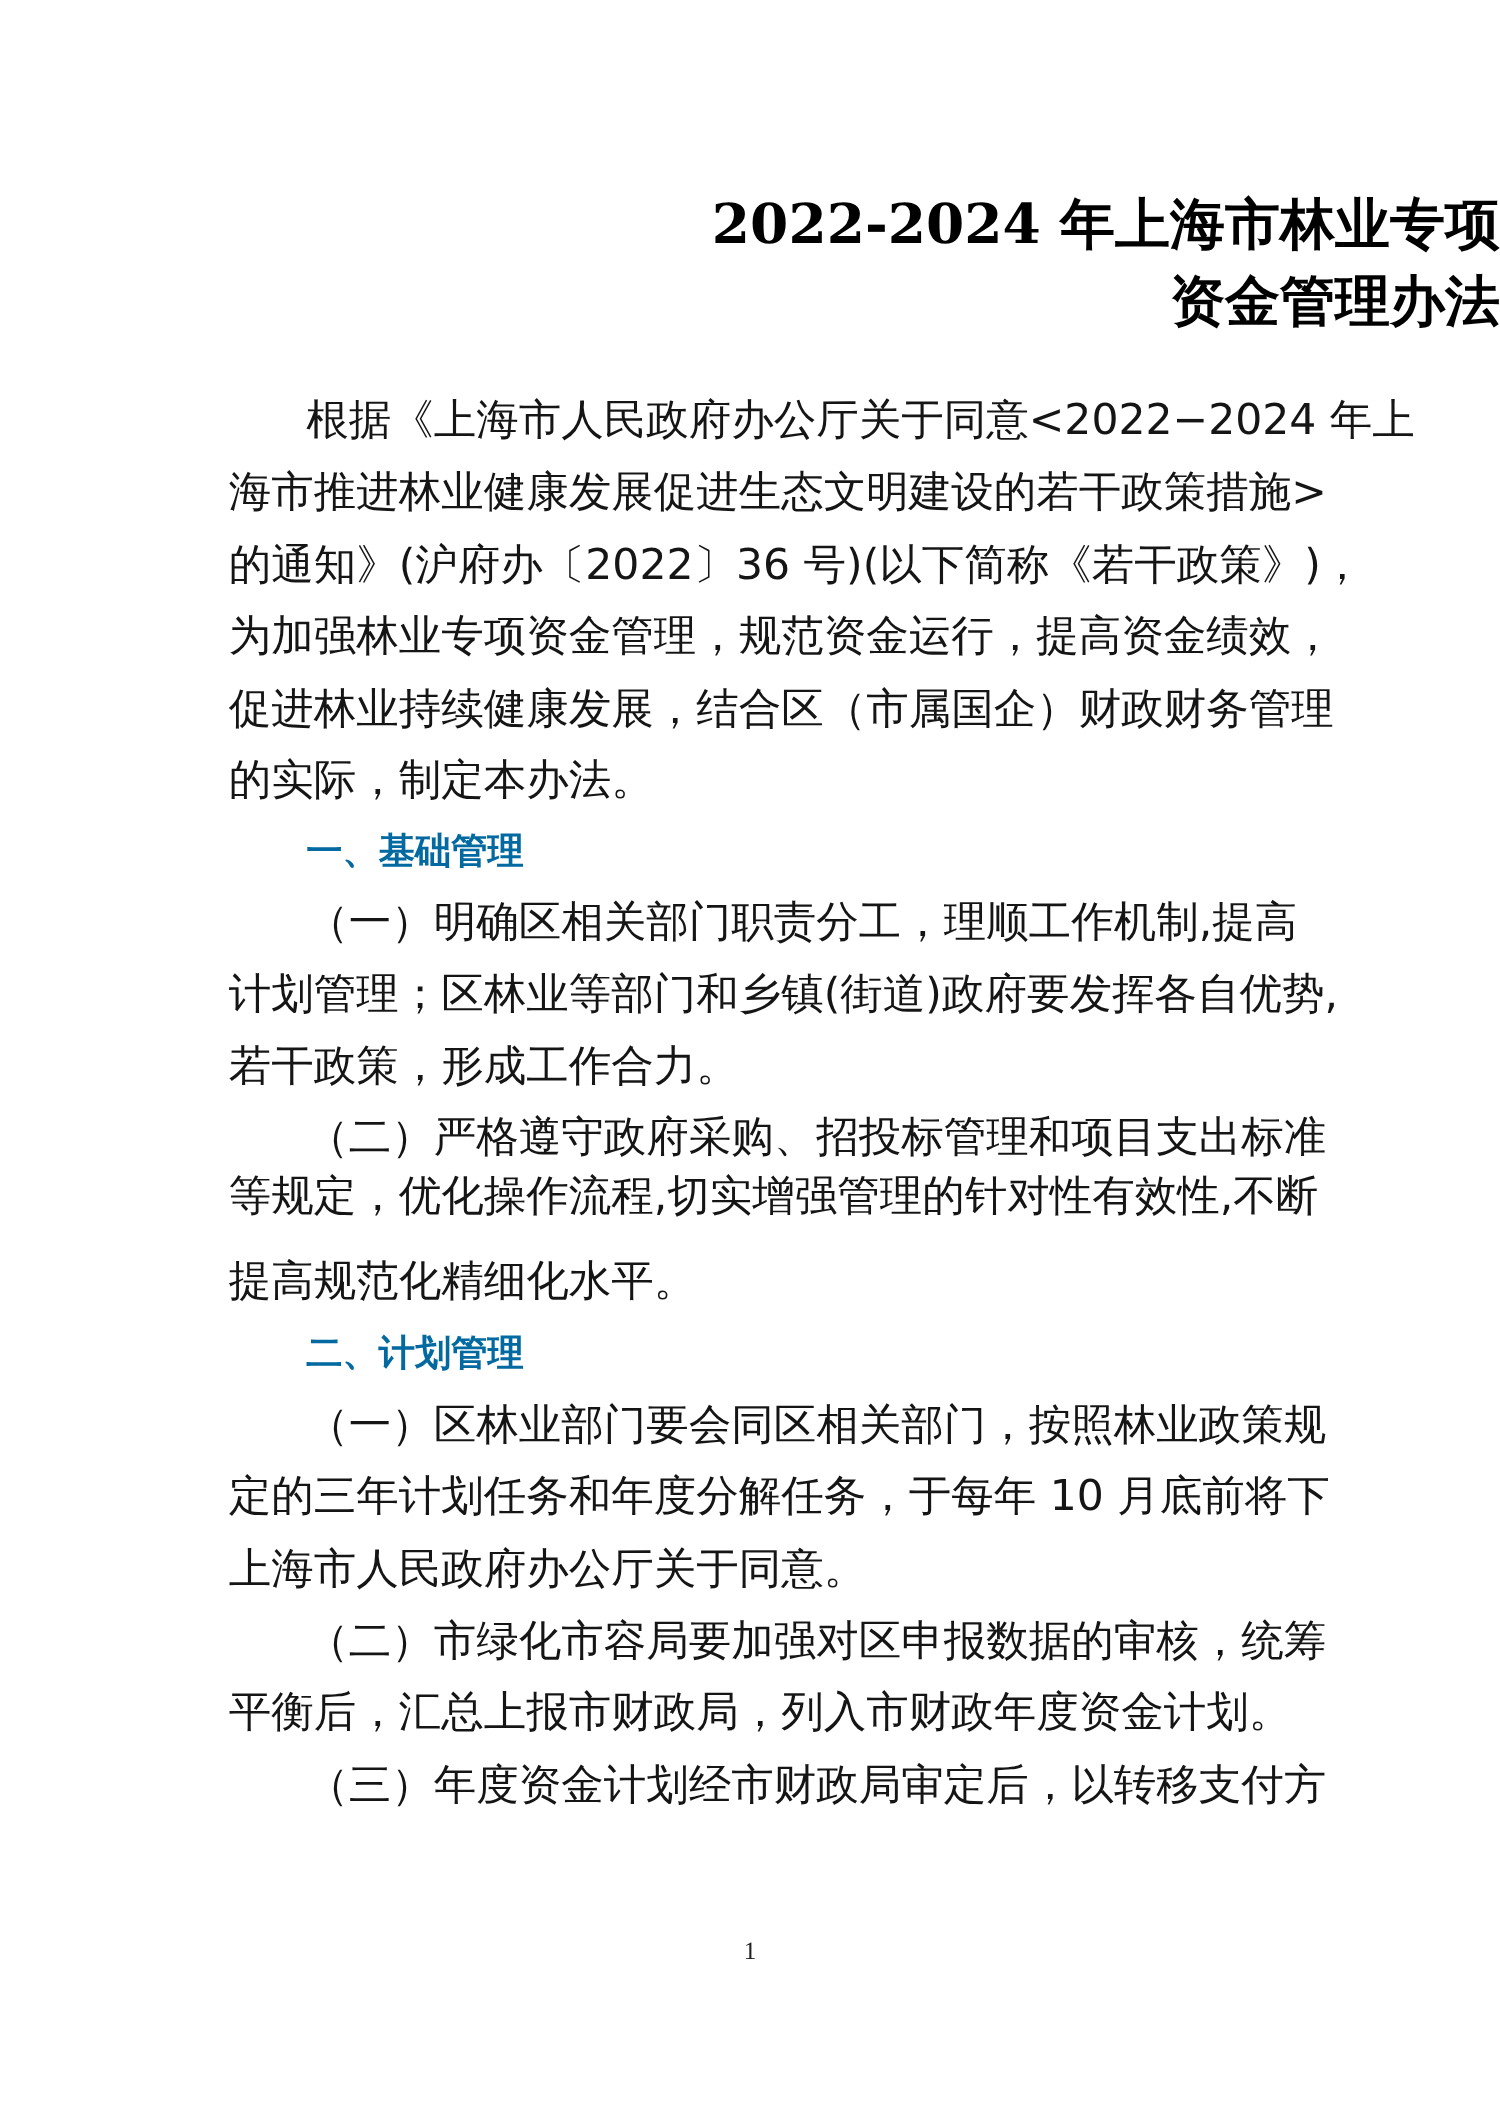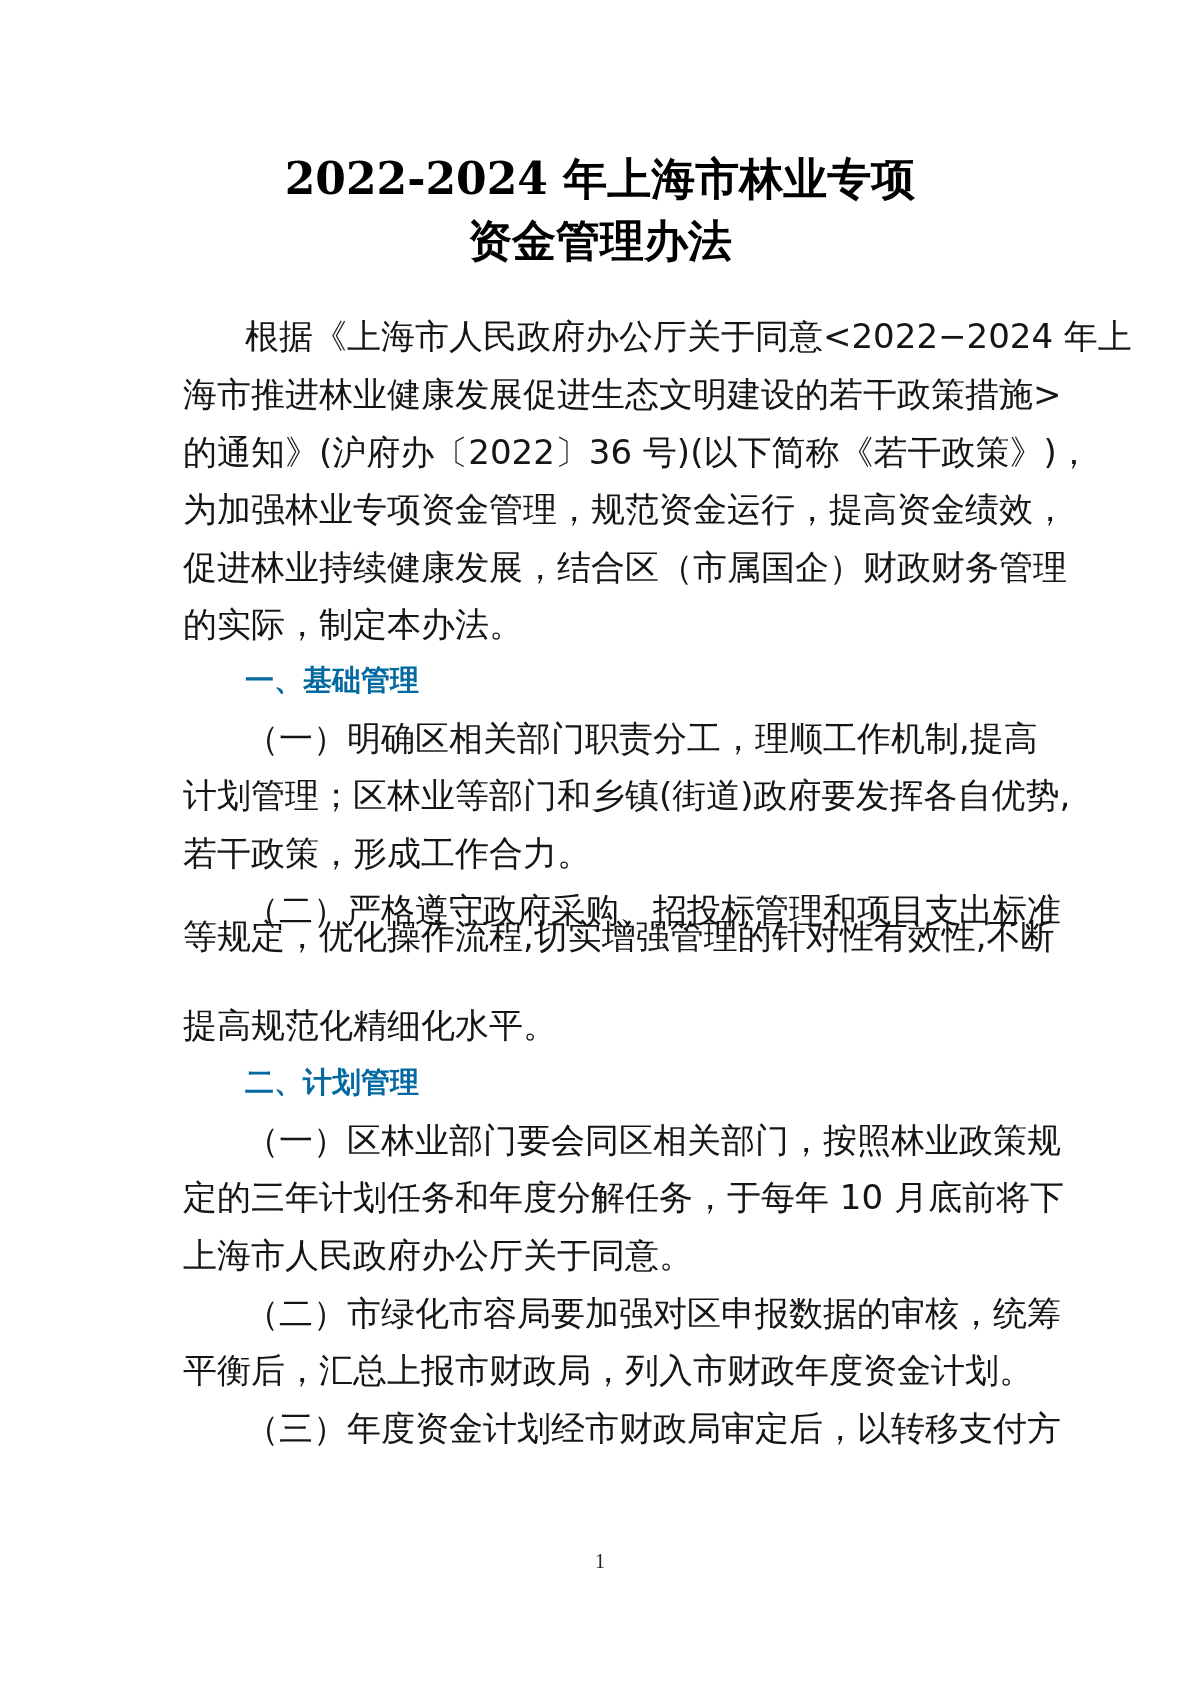"2022-2024 年上海市林业专项" .title { text-align: center -> right }
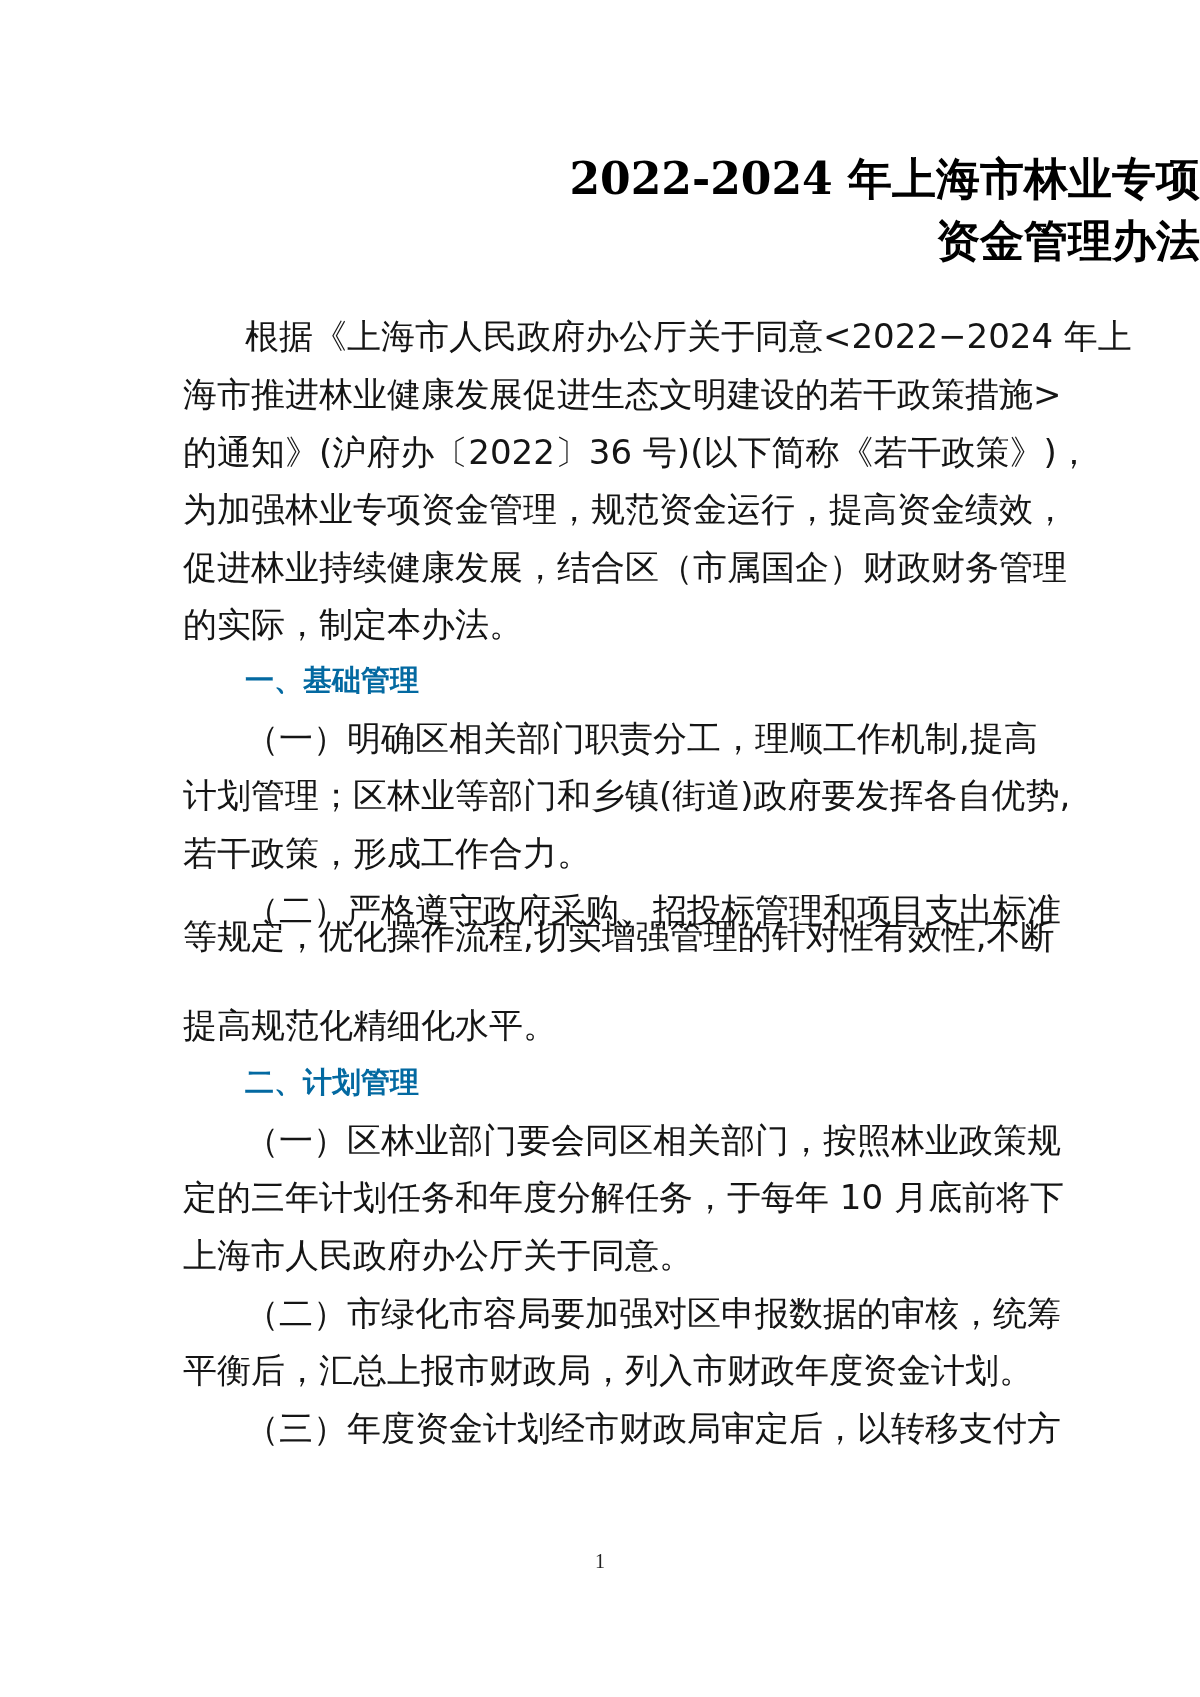"等规定，优化操作流程,切实增强管理的针对性有效性,不断" div.line { top: 916px -> 937px }
